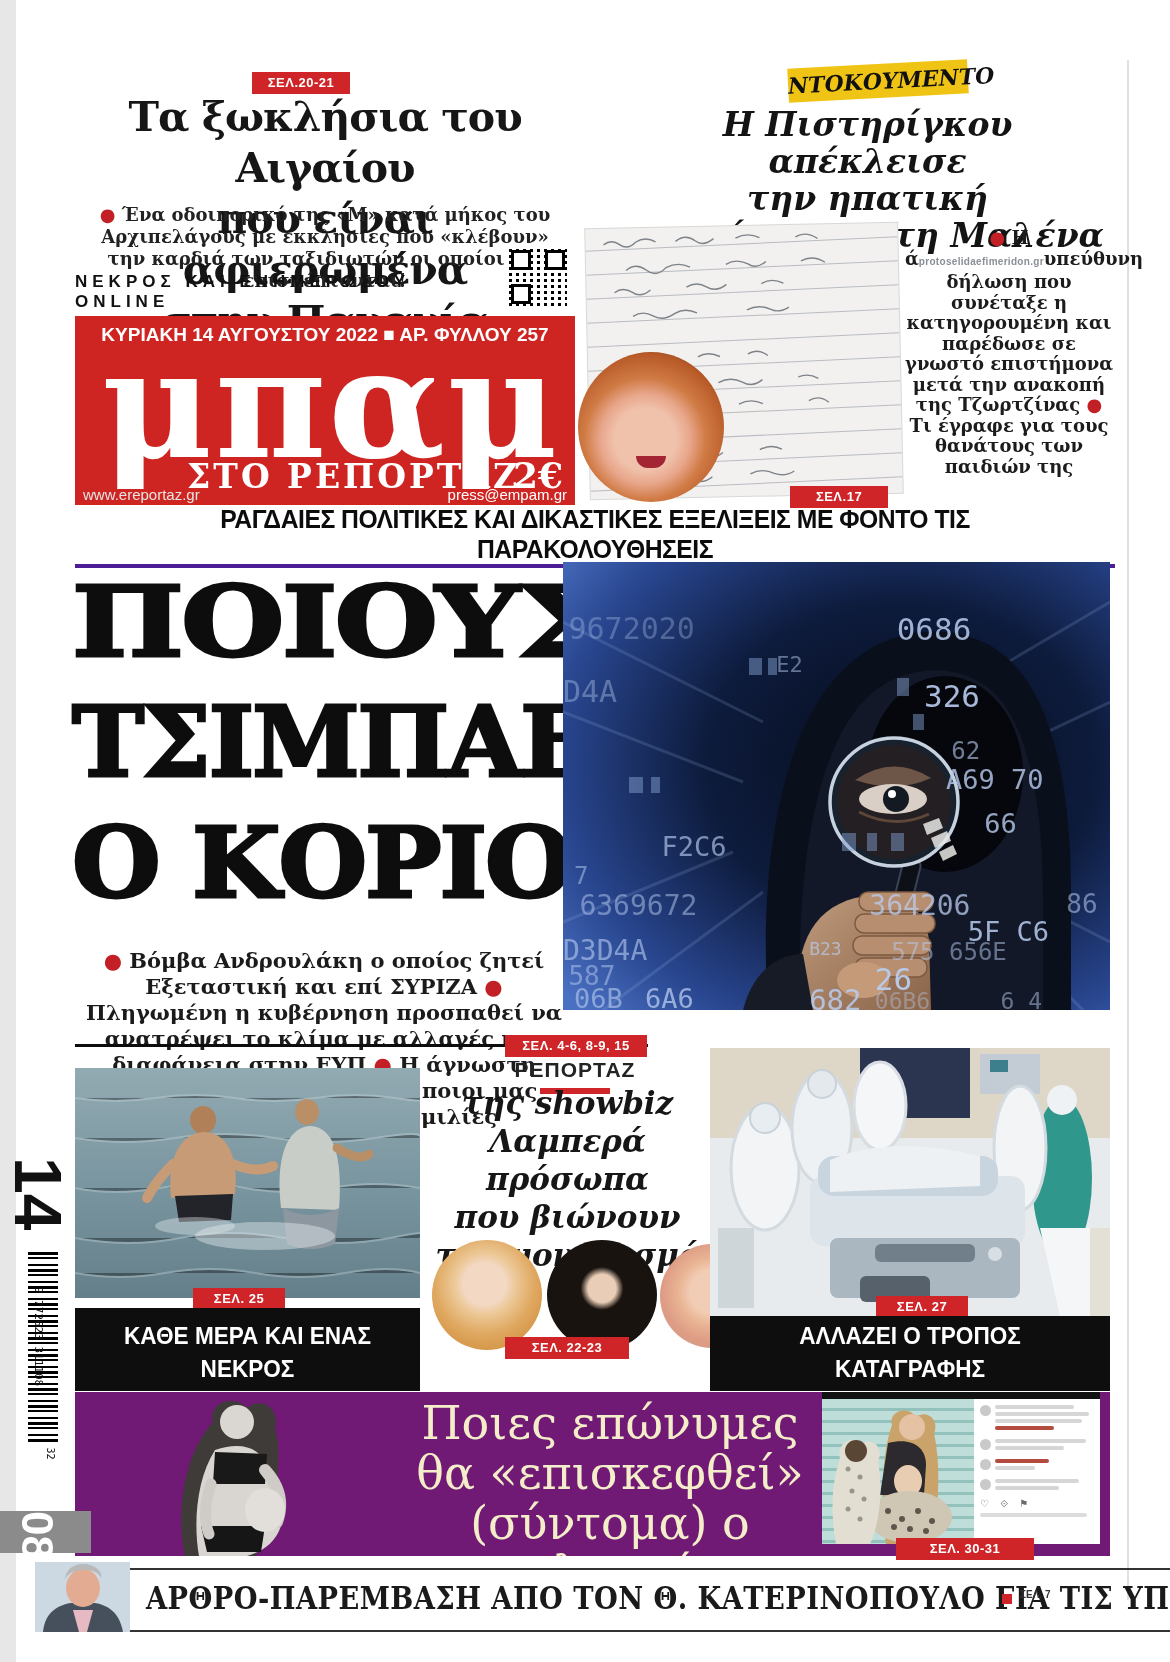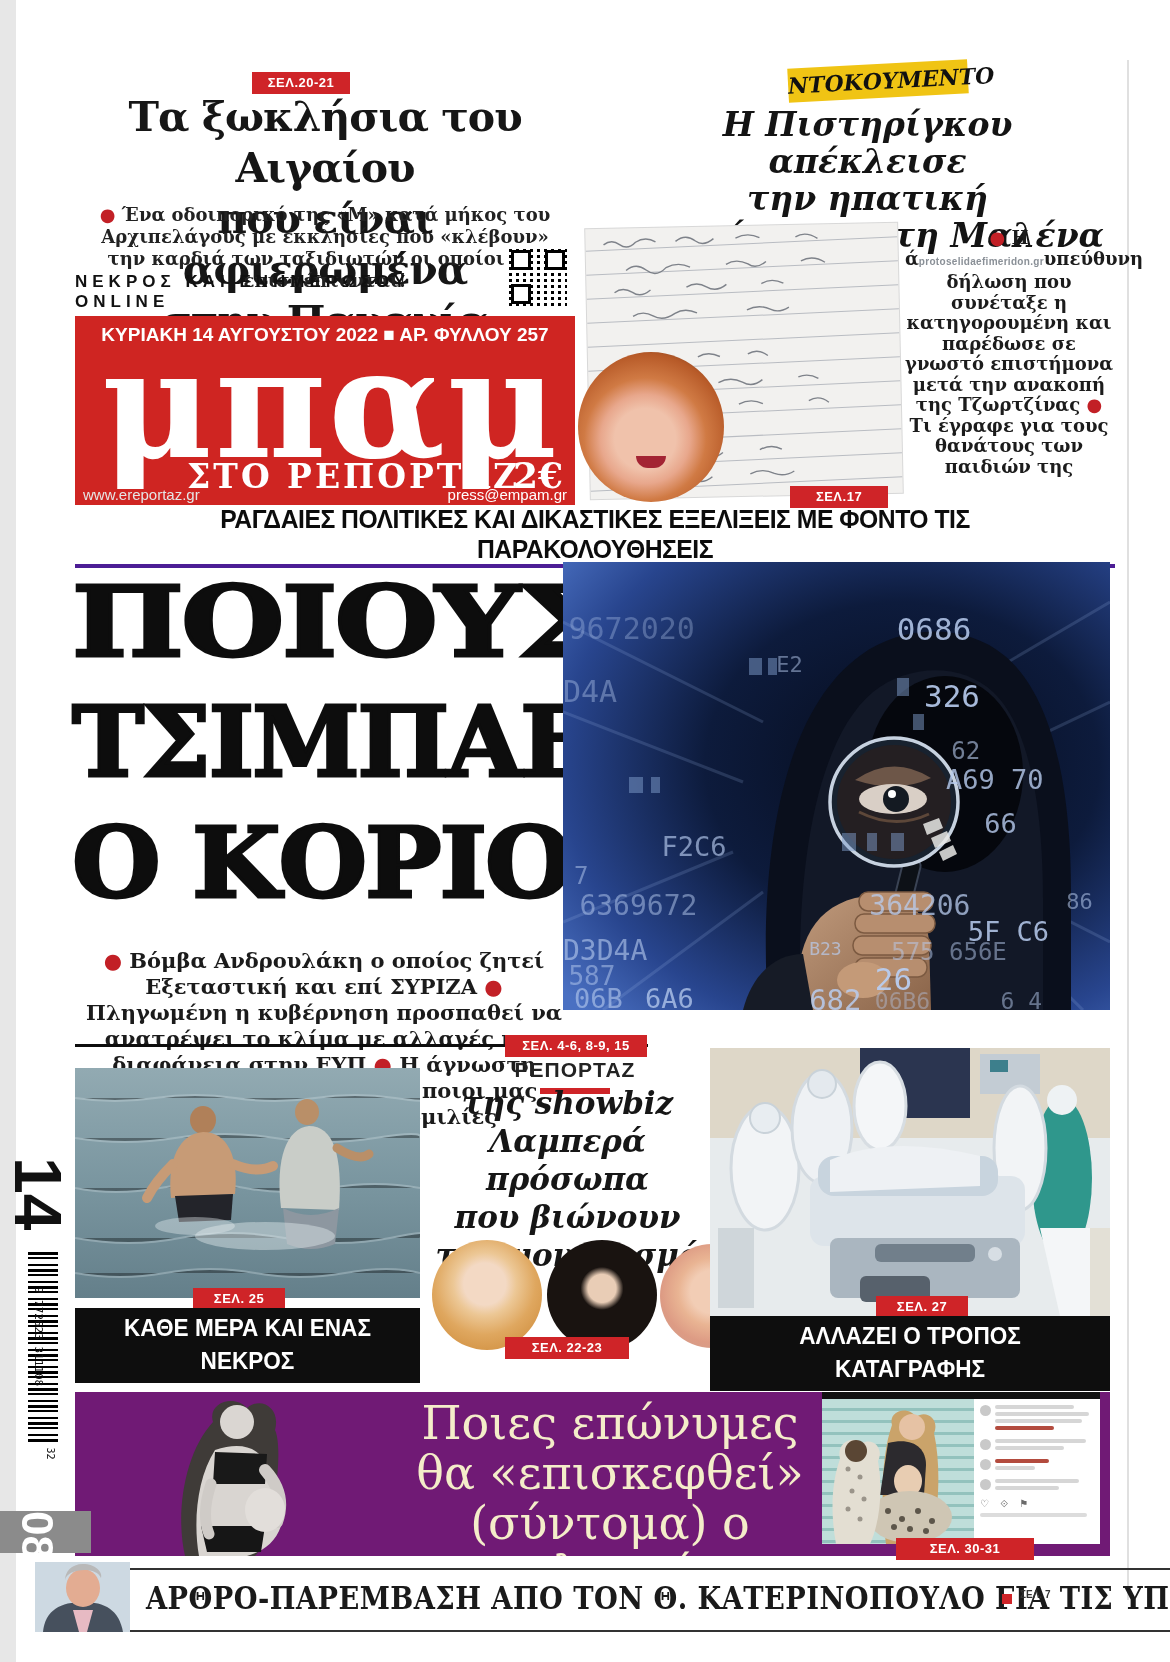"86" span.code { font-size: 22px -> 26px }
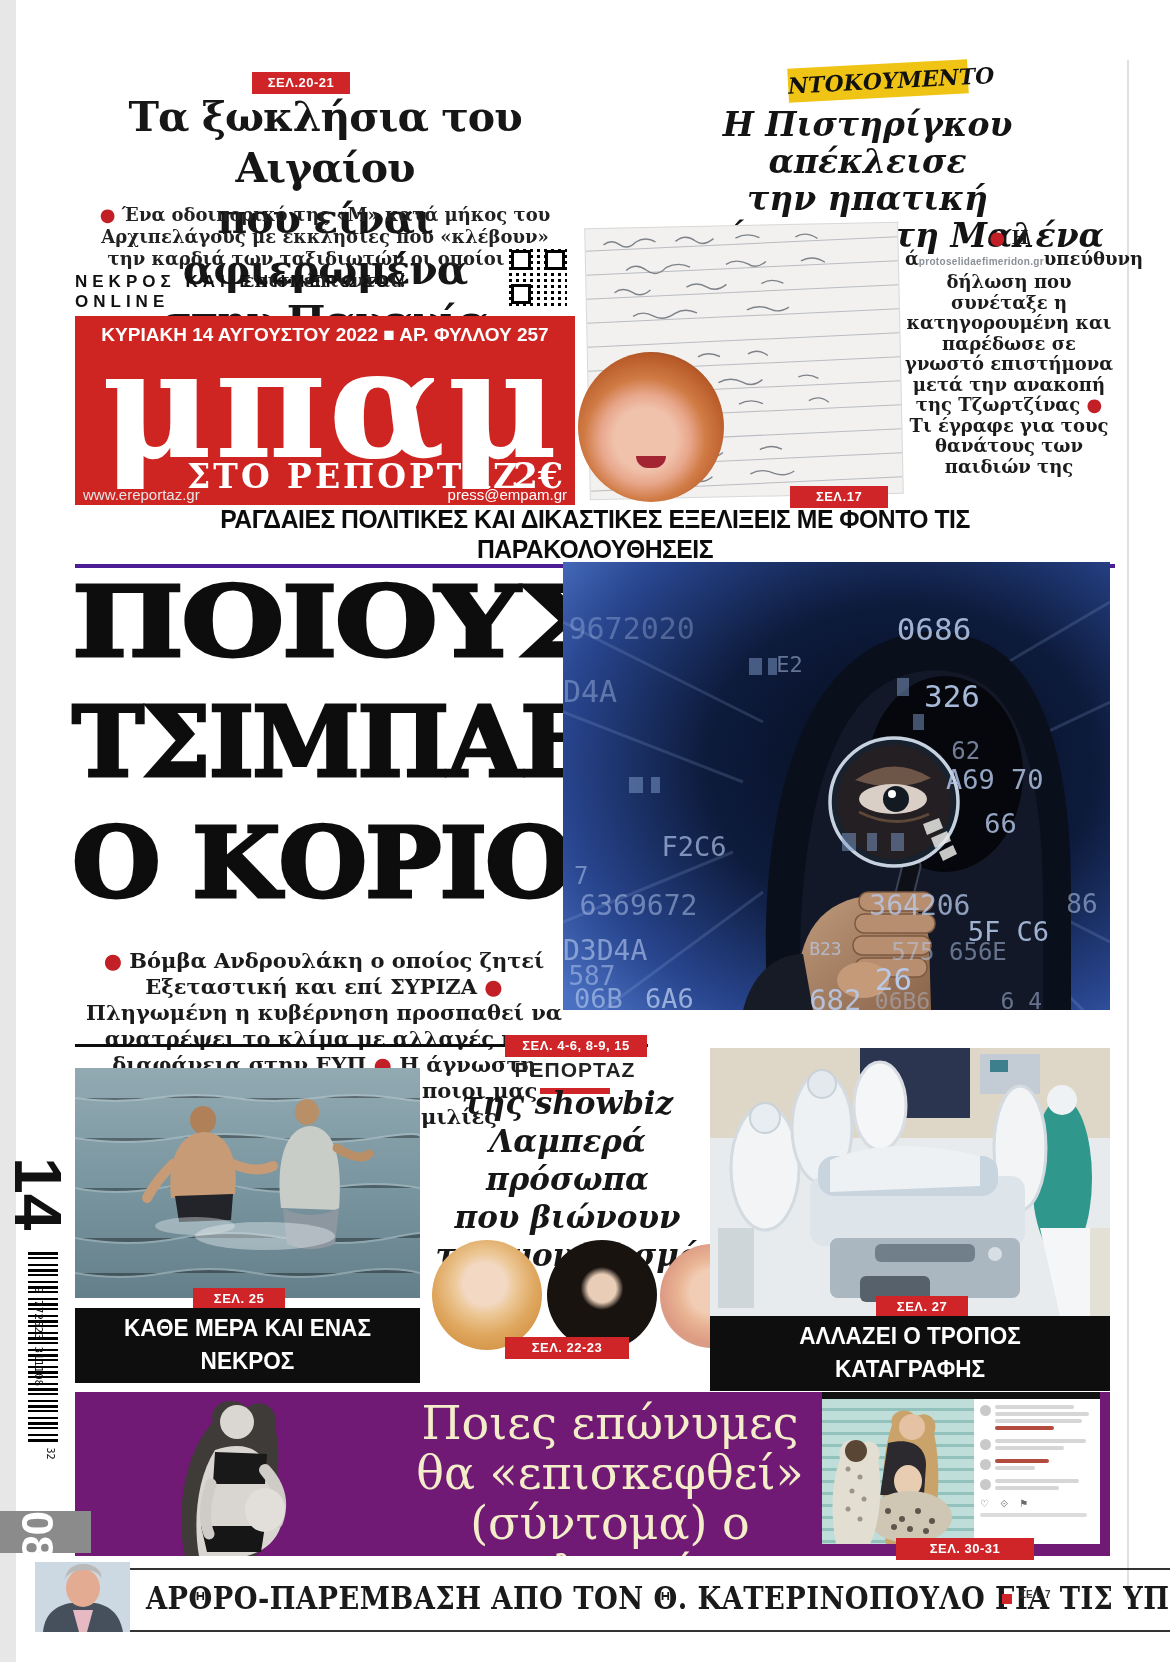"ΚΑΘΕ ΜΕΡΑ ΚΑΙ ΕΝΑΣ ΝΕΚΡΟΣ" div.blackbar { padding-top: 3px -> 11px }
